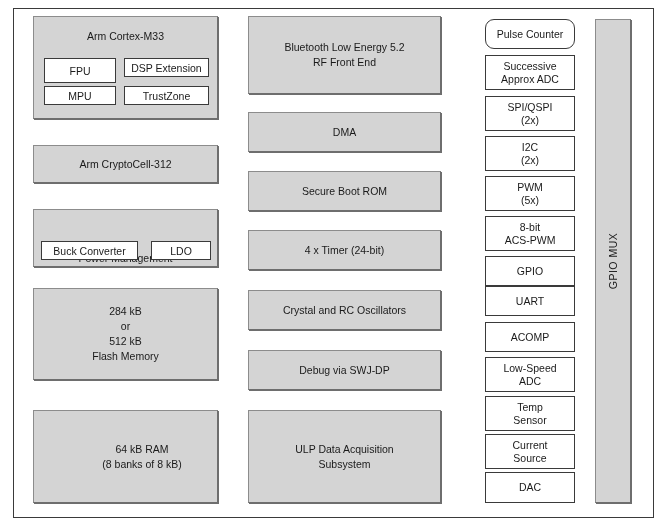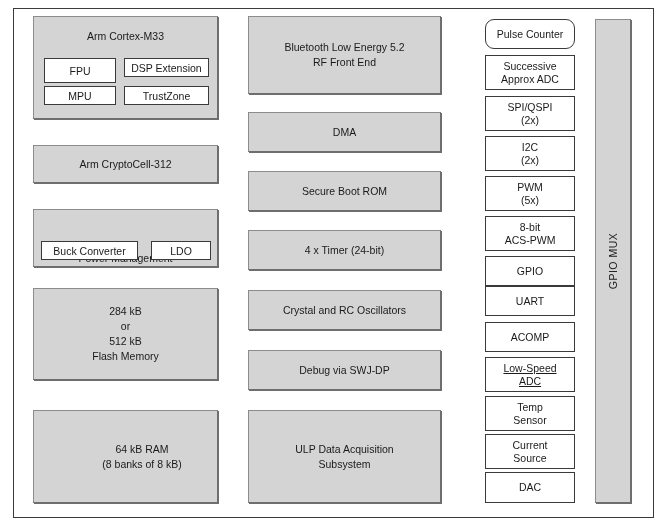"Low-Speed" div.periph { text-decoration: underline -> none }
